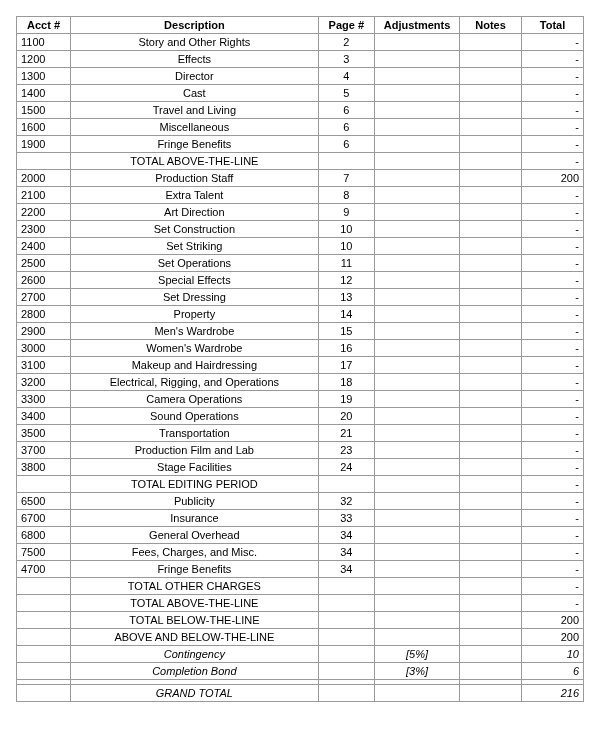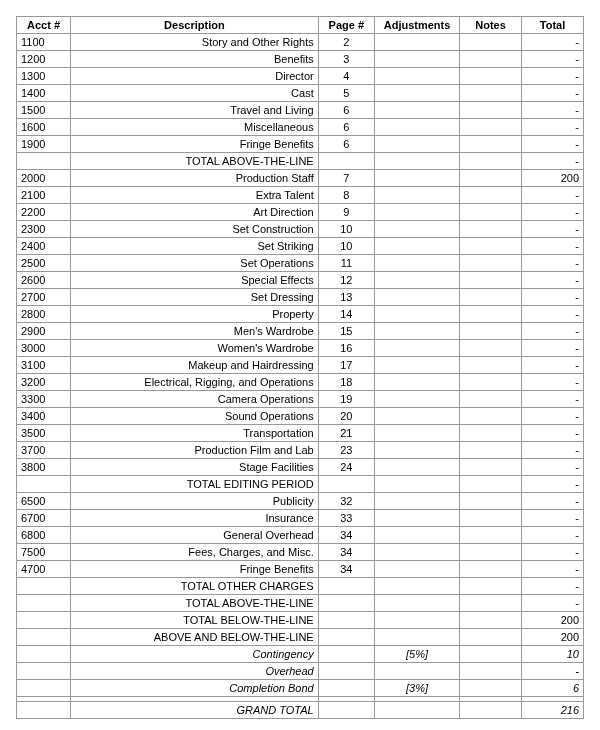"Story and Other Rights" .budget-table td.desc { text-align: right -> center }
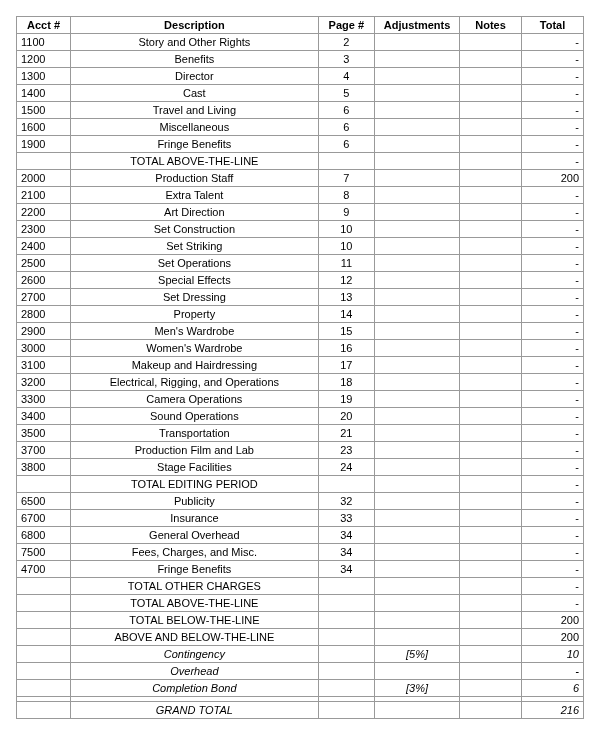"Benefits" td.desc { text: Benefits -> Effects }
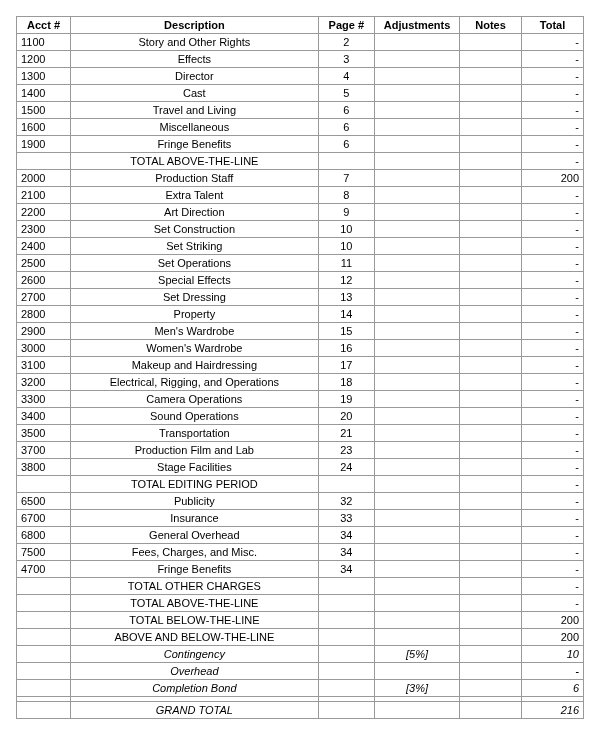"Overhead" tr.italic-row { html: <tr> <td></td> <td>Overhead</td> <td></td> <td></td> <td></td> <td>-</td> </tr> -> none }
